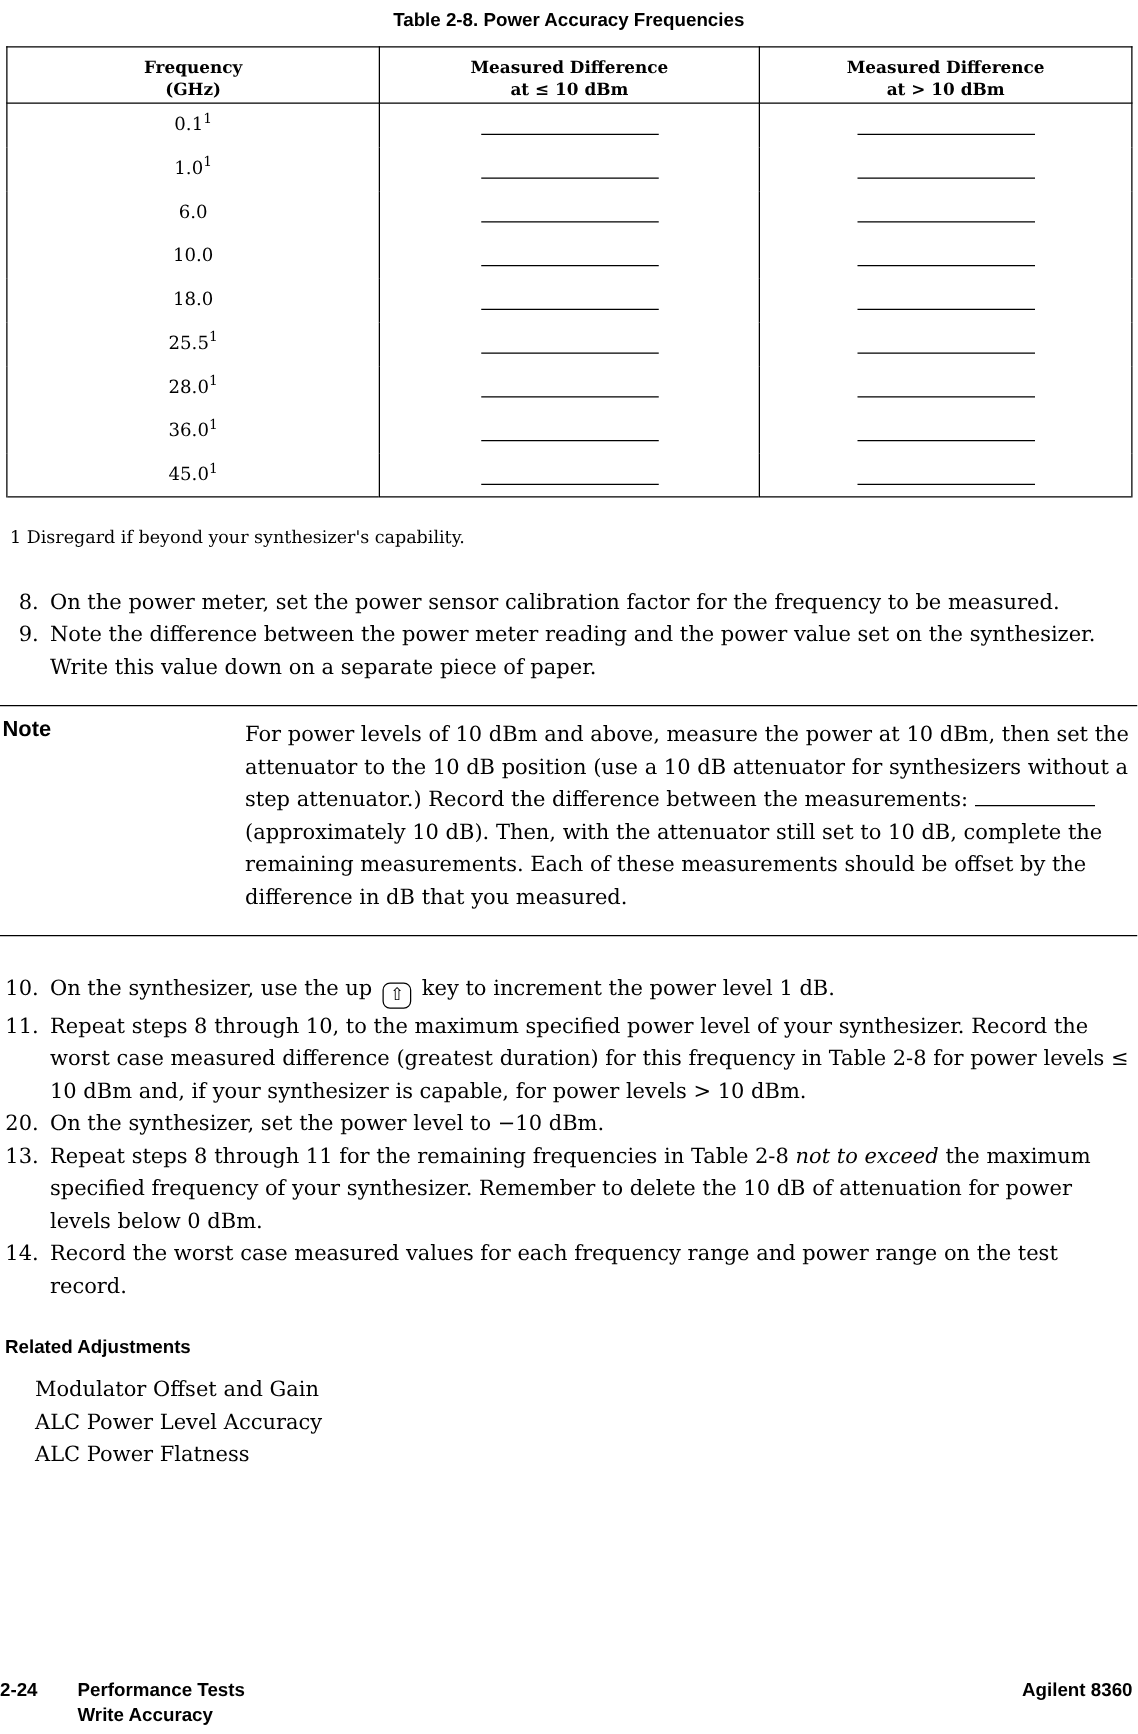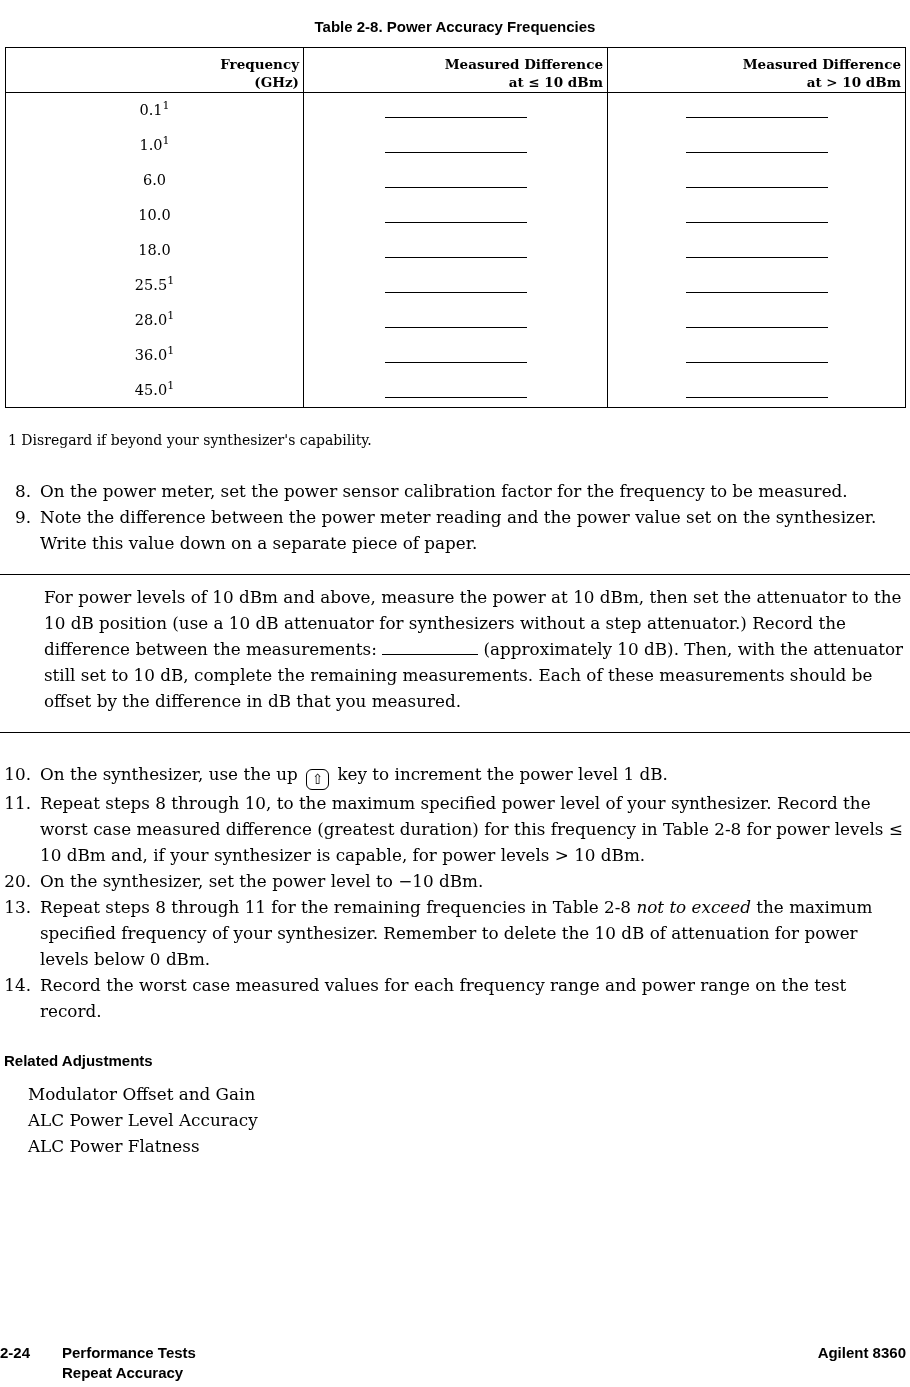"Table 2-8. Power Accuracy Frequencies" .doc-title { padding-top: 18px -> 8px }
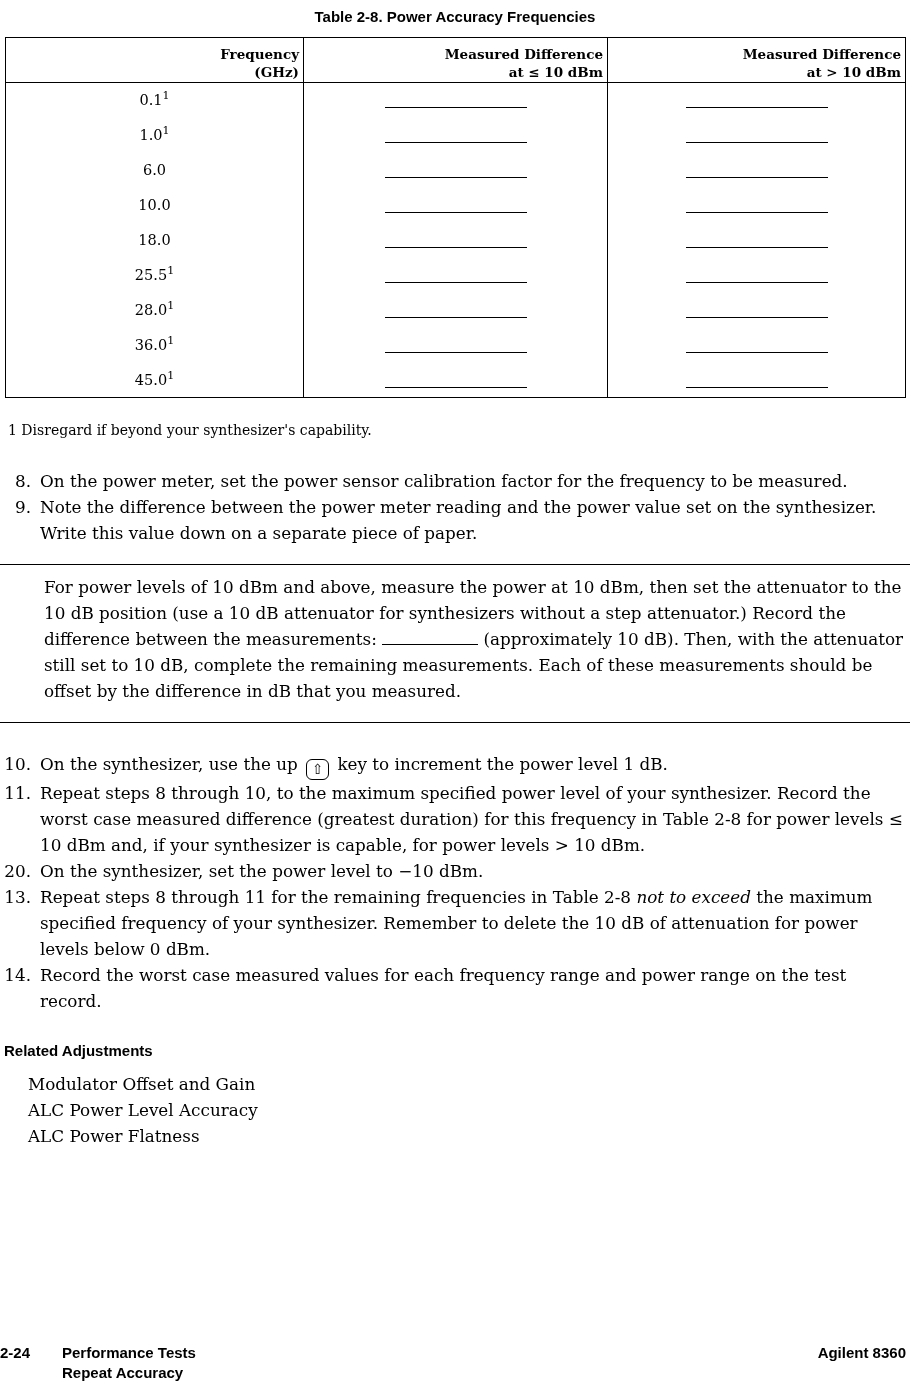"Frequency" table.freq-table th { text-align: right -> center }
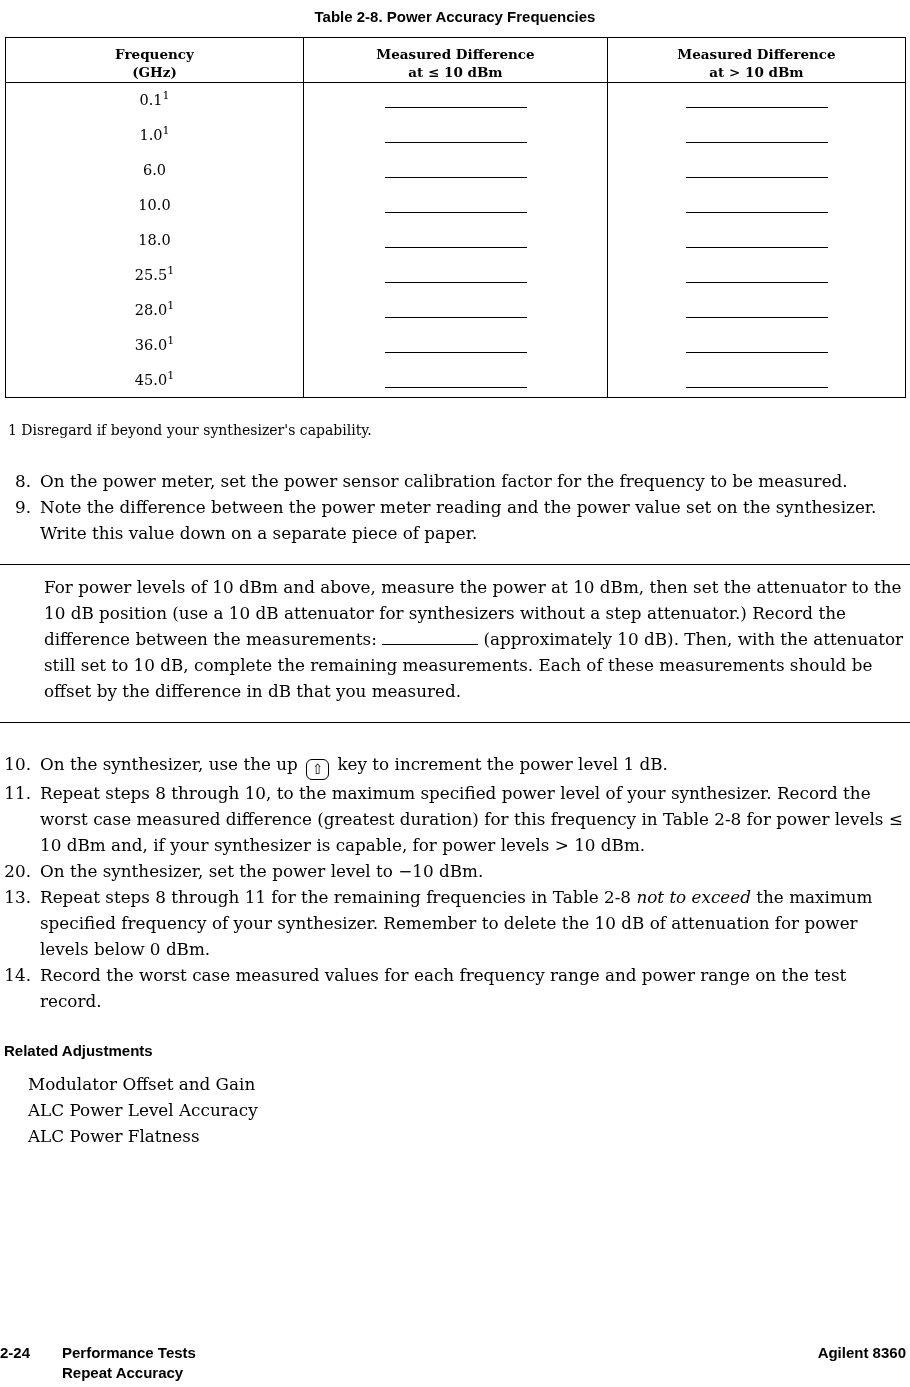"Note" div.note-label { html: none -> <div>Note</div> }
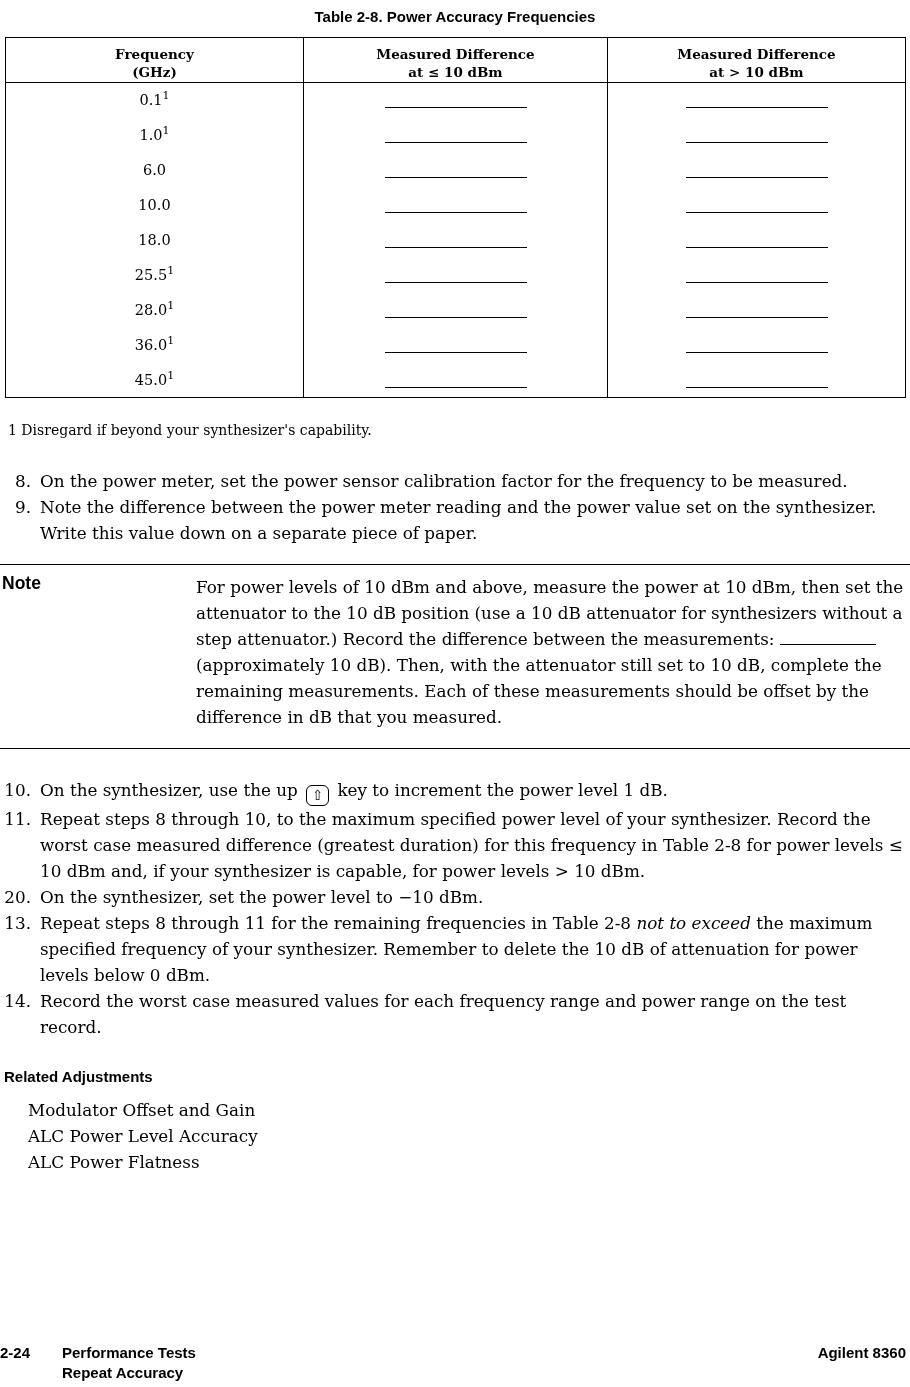"Repeat Accuracy" div { text: Repeat -> Write }
